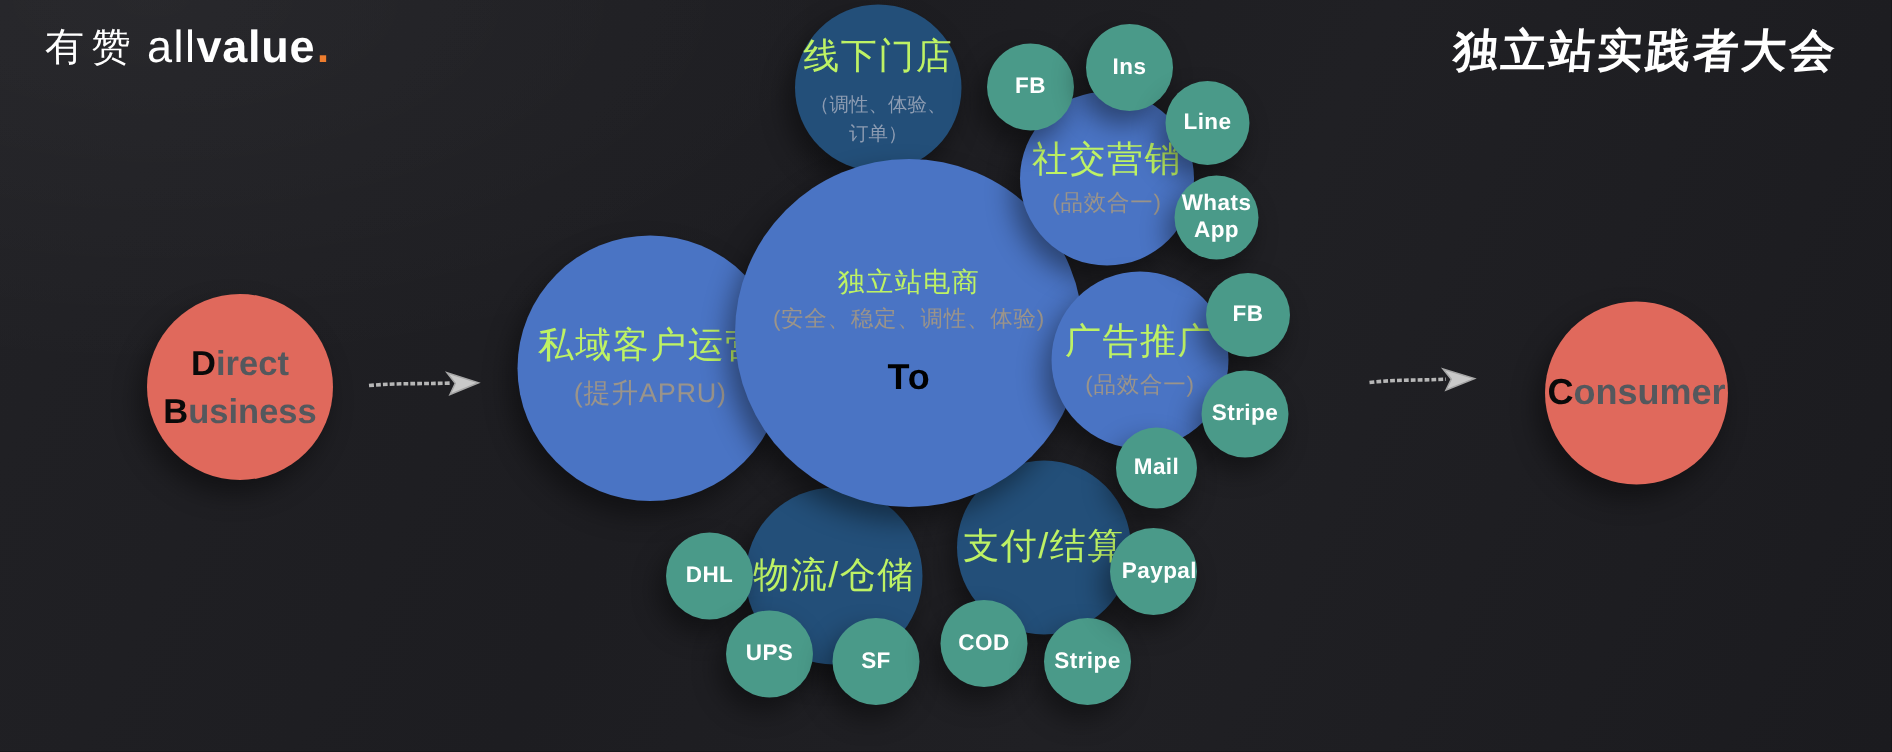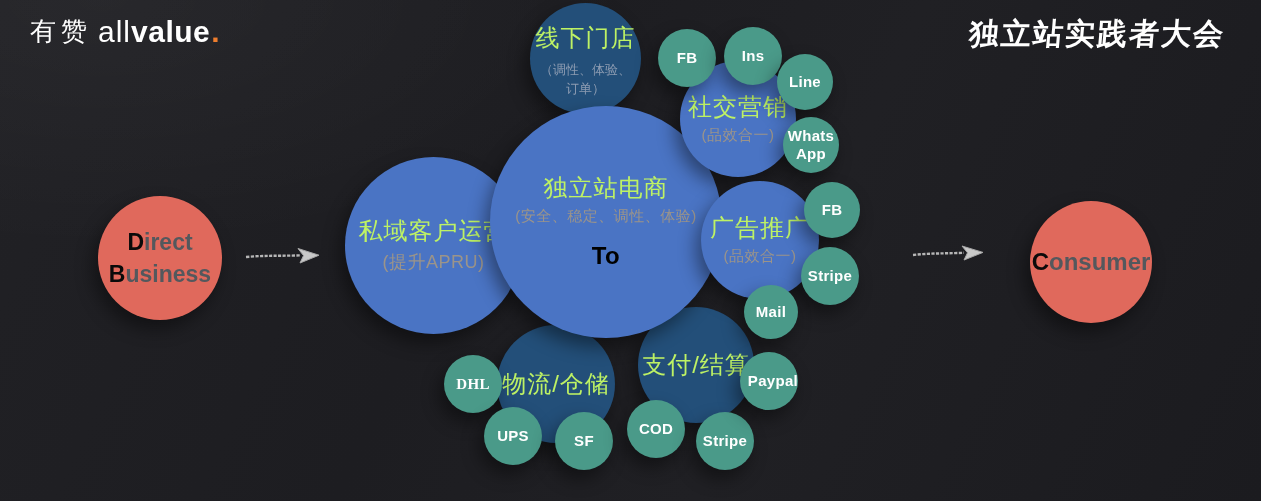"Ins" #s-ins { top: 27px -> 16px }
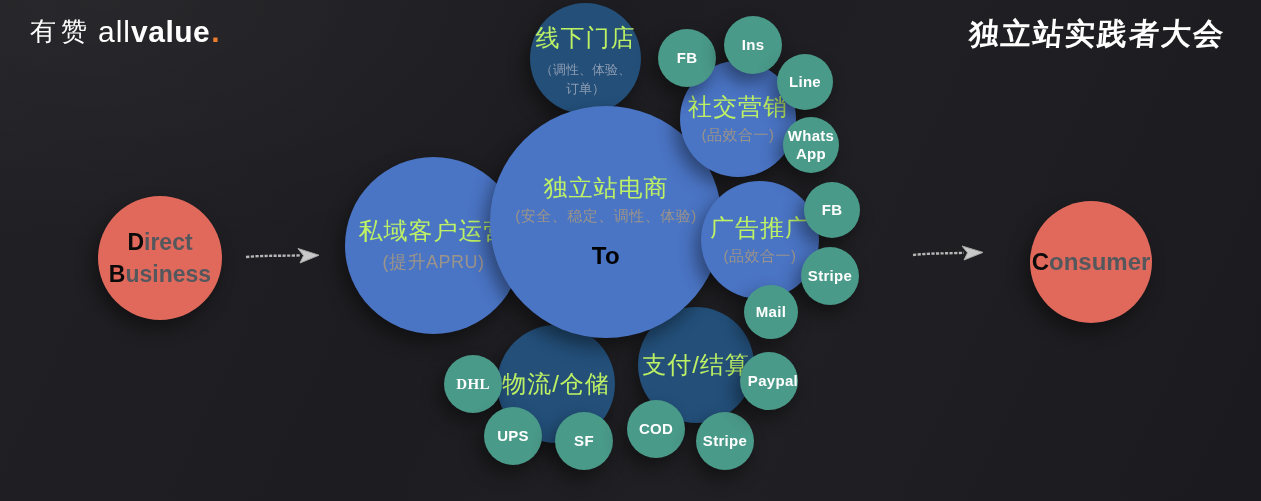"独立站电商" .b-title-lg { font-size: 24px -> 18px }
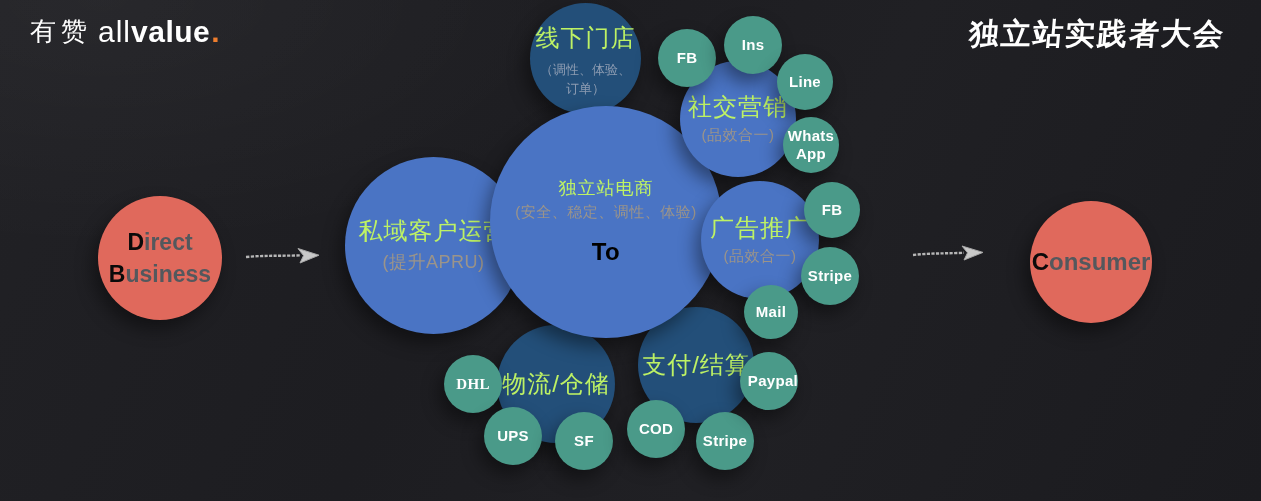"DHL" #s-dhl { font-family: Liberation Serif, serif -> none }
